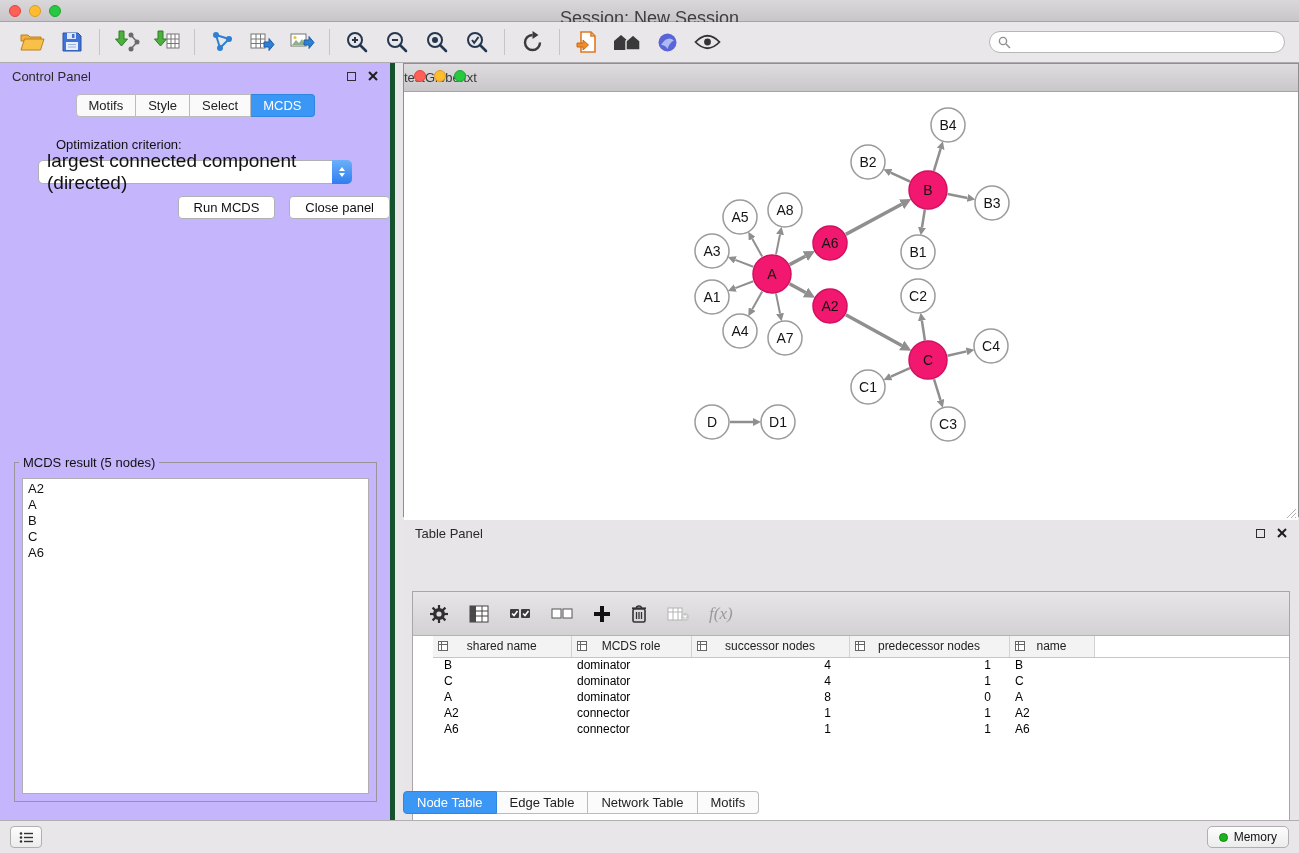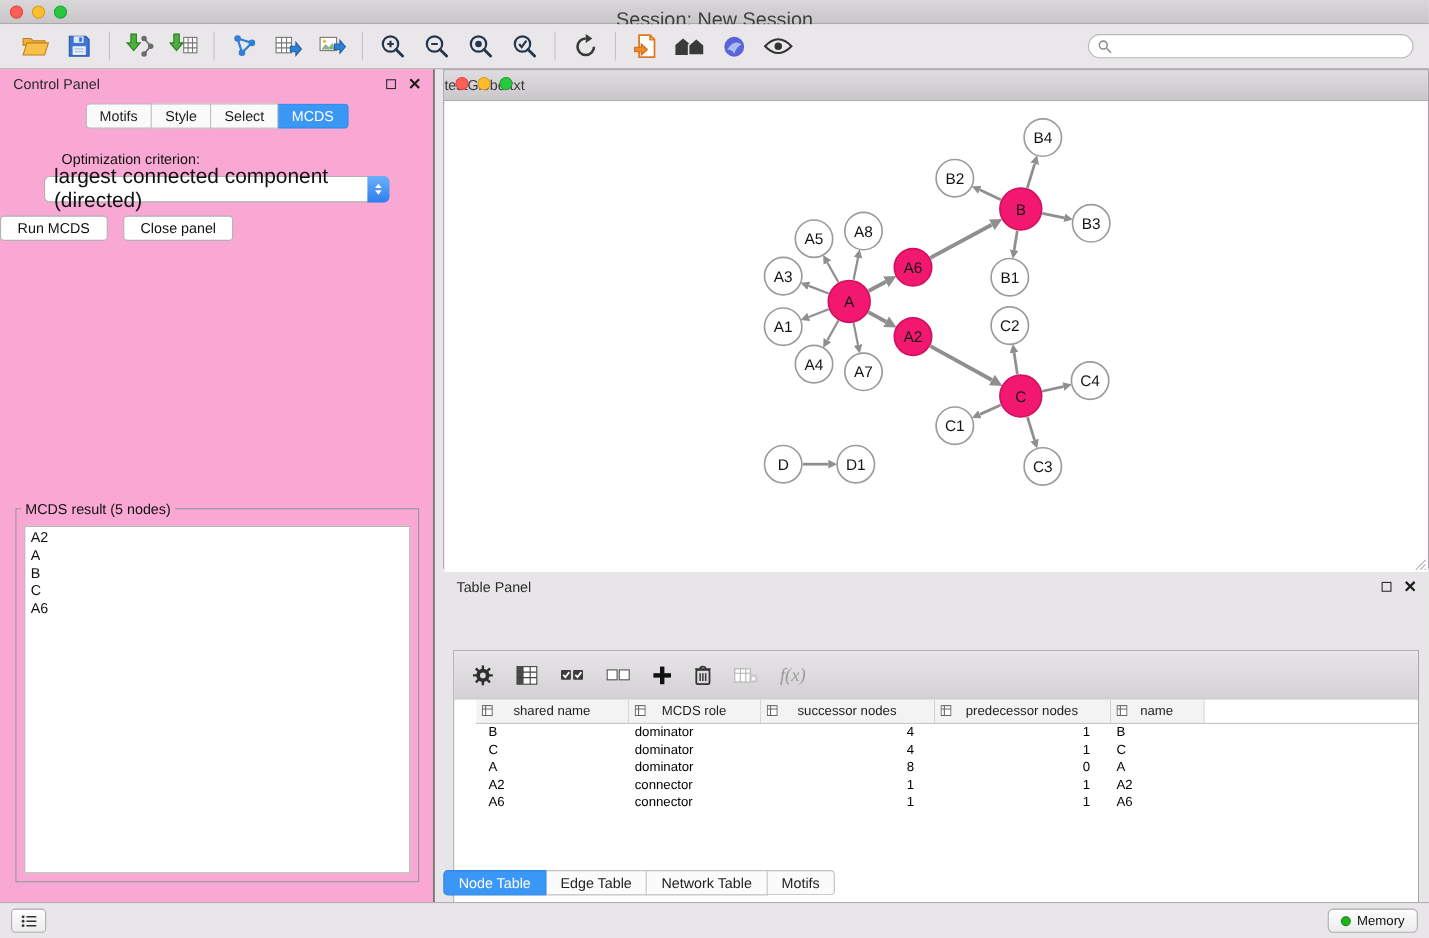"Control Panel" .control-panel { background: #f9a8d4 -> #c4b5fd; border-right: 1px solid #14532d -> 5px solid #14532d }
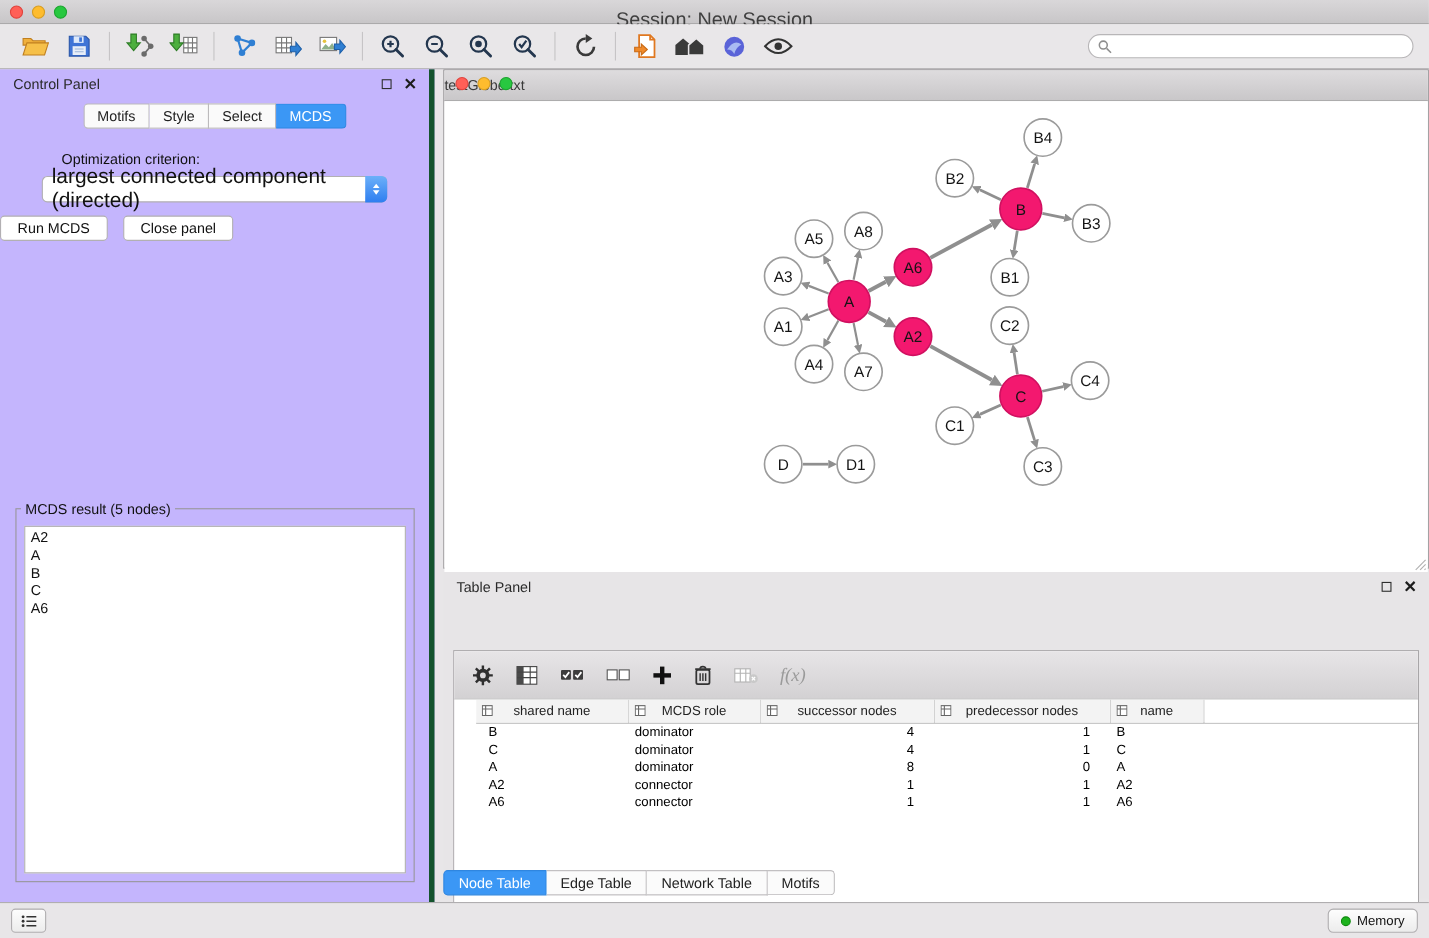"Run MCDS" .cp-buttons { justify-content: flex-start -> flex-end }
